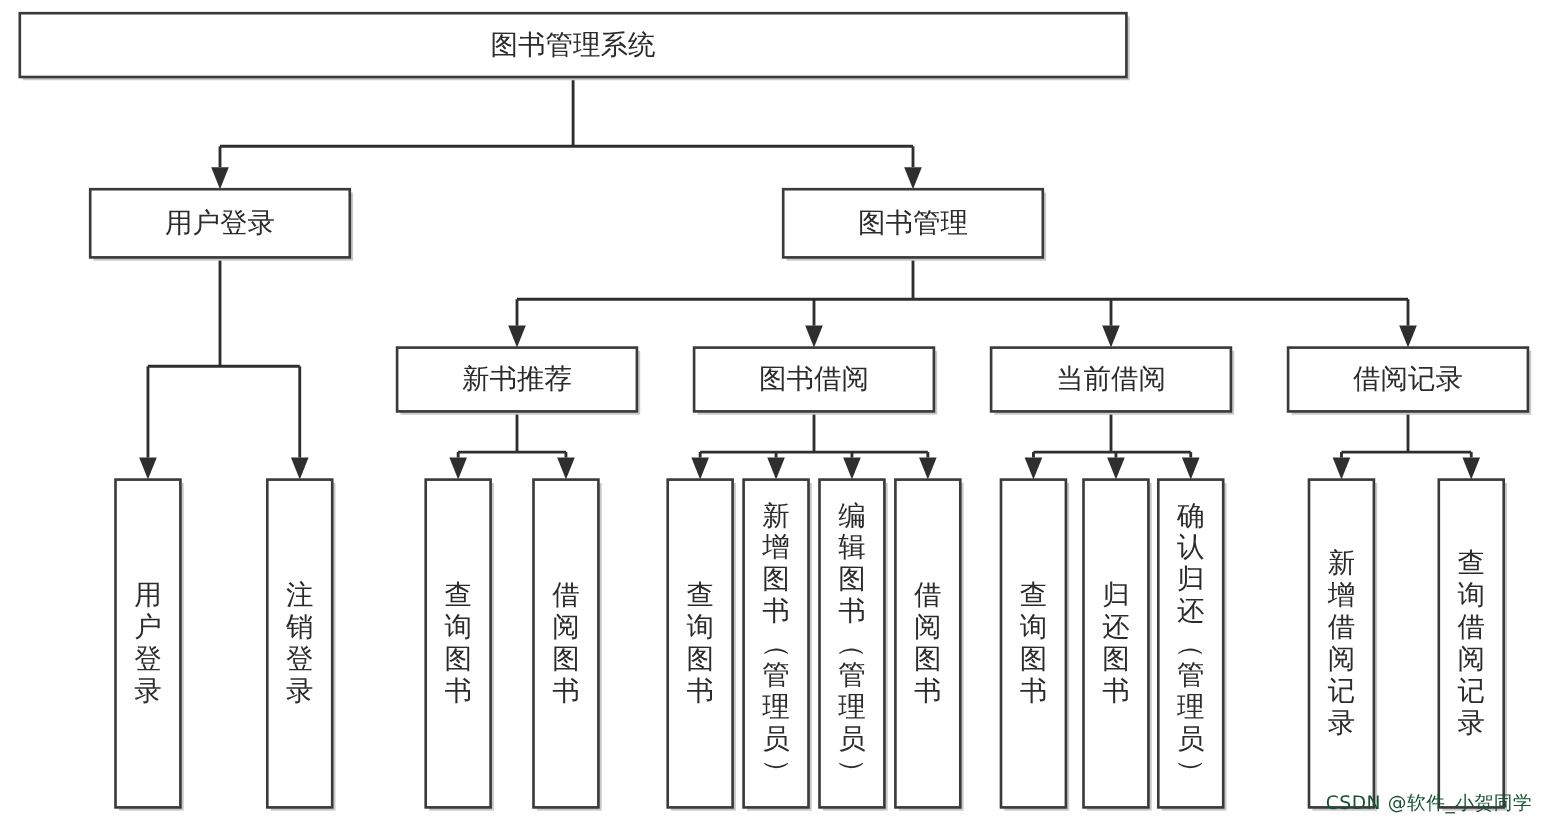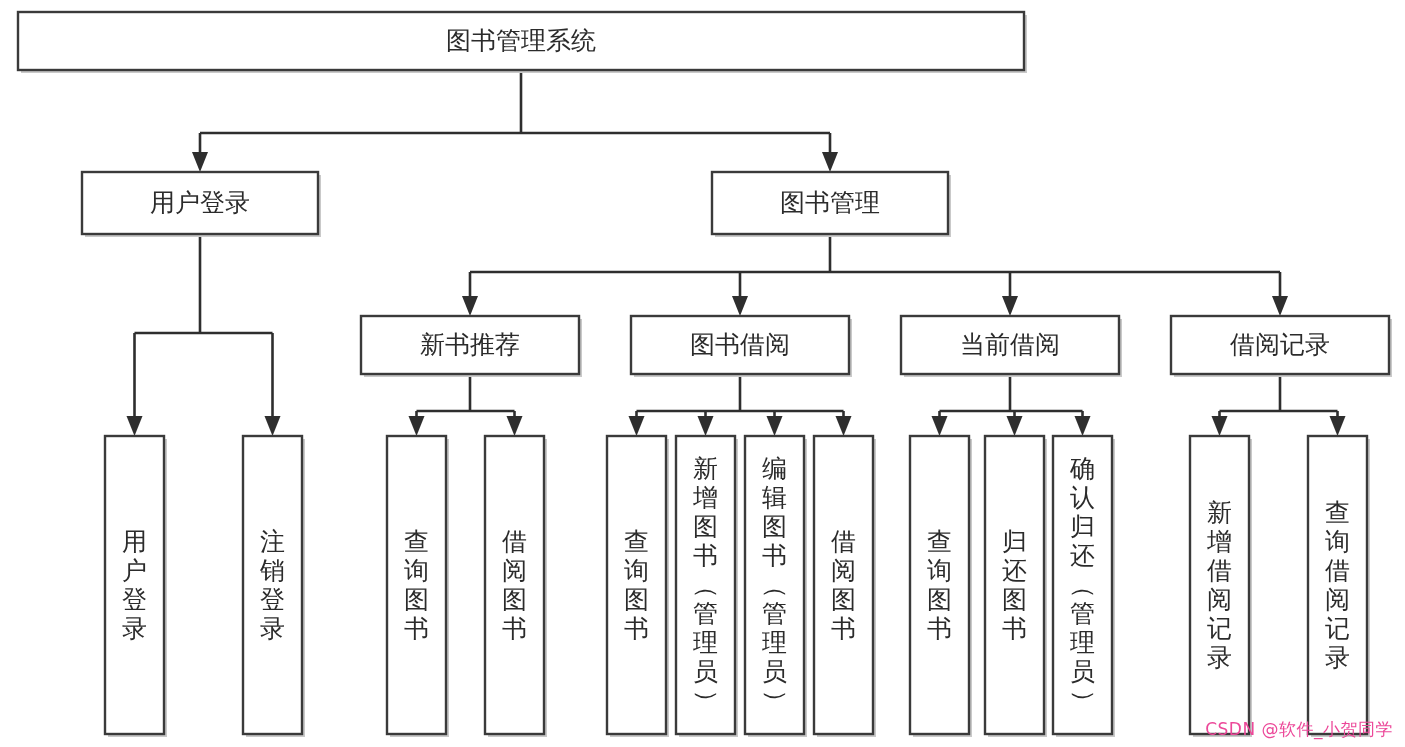"CSDN @软件_小贺同学" .watermark { color: #ec4899 -> #14532d }
